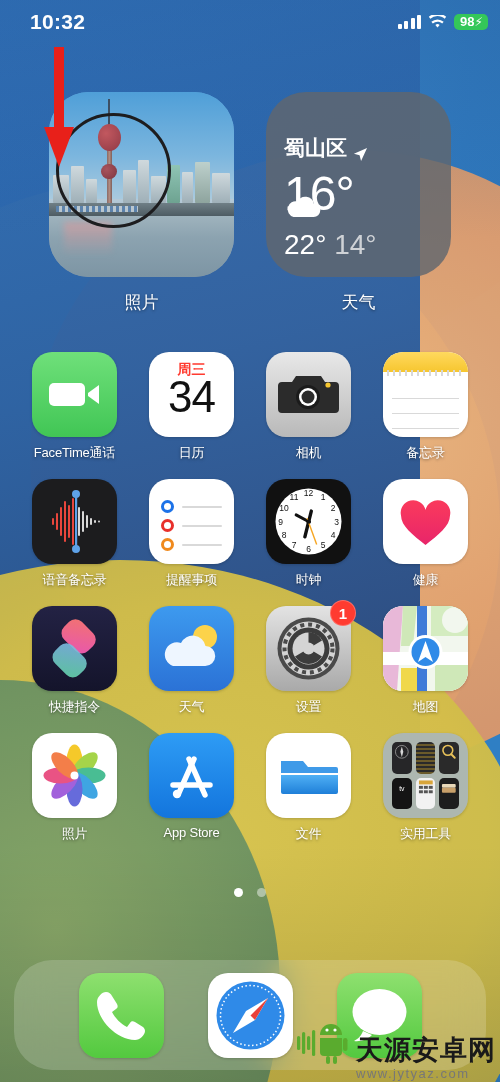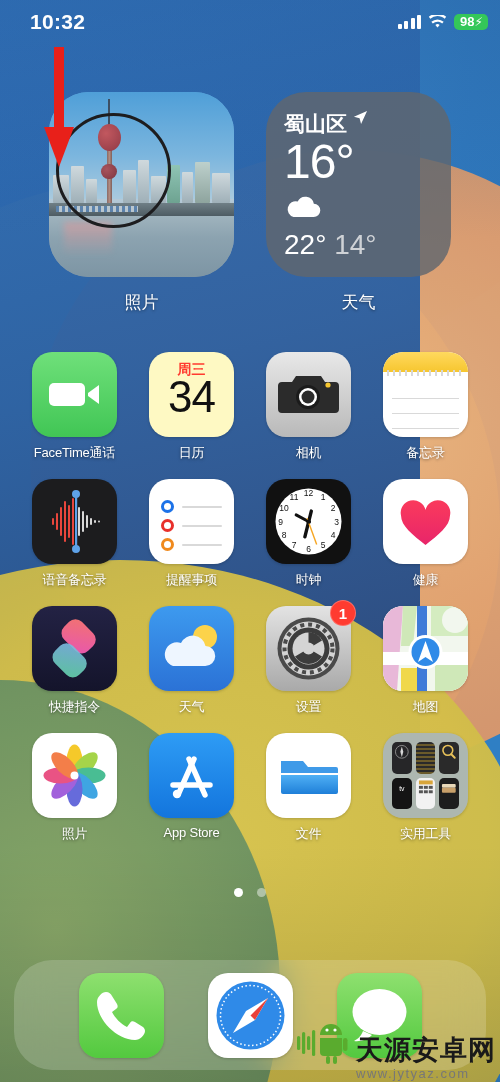"蜀山区" .w-city { align-items: flex-start -> flex-end; margin-top: none -> 24px }
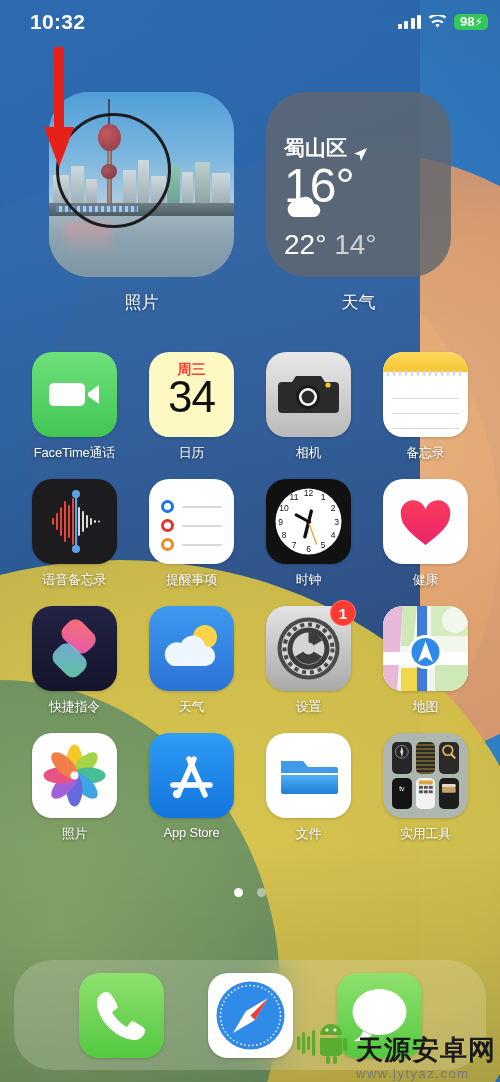"16°" .w-temp { margin-top: 0 -> 8px }
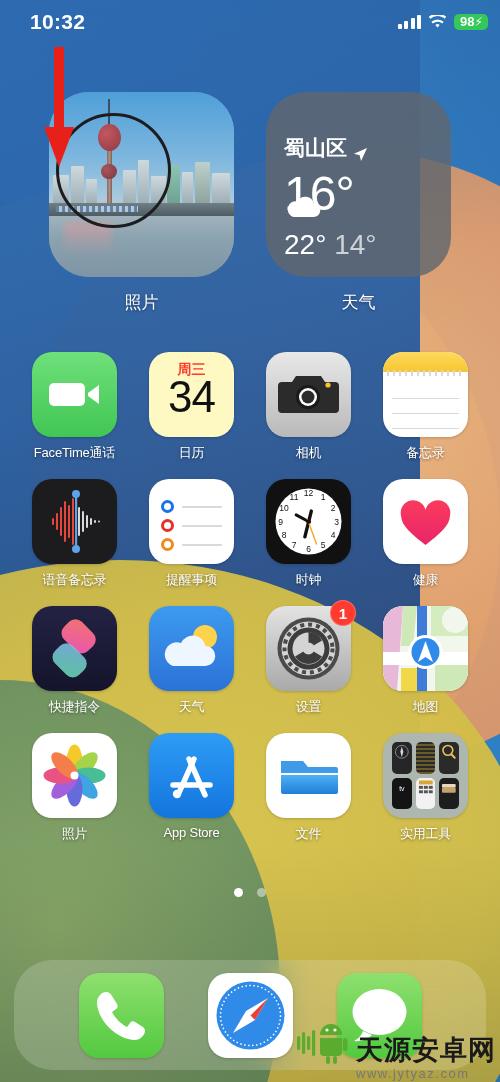"周三" .ic-calendar { background: #fef9c3 -> #ffffff }
